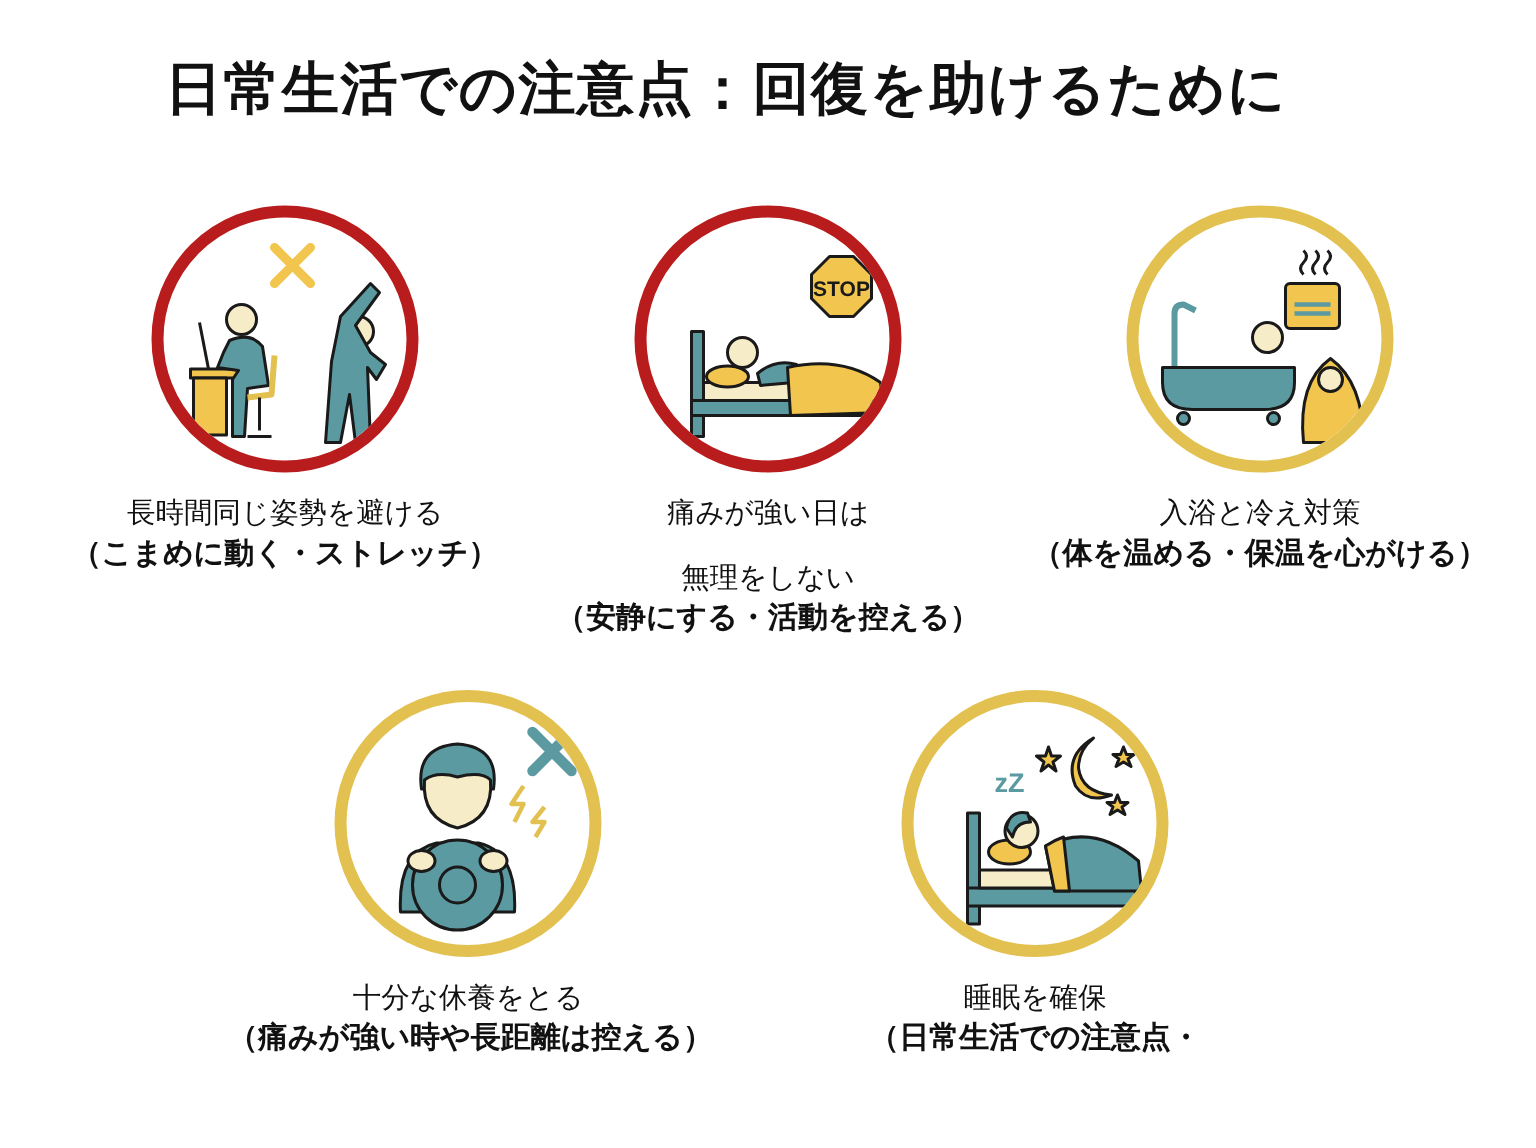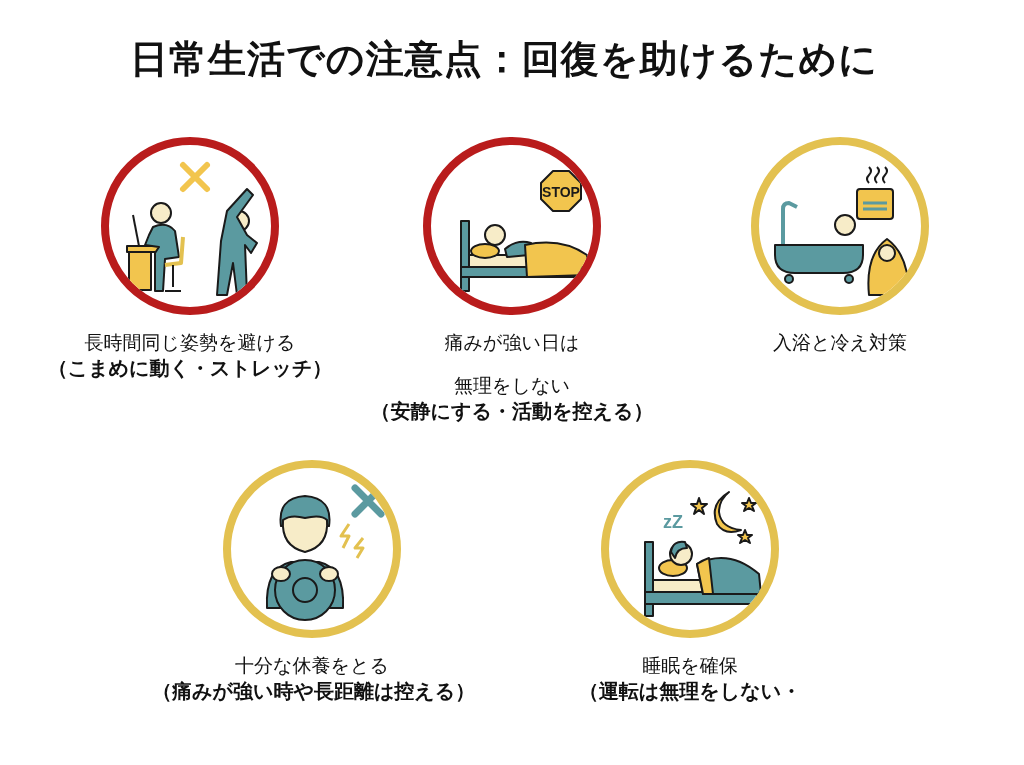"日常生活での注意点：回復を助けるために" .title { padding-left: 20px -> none }
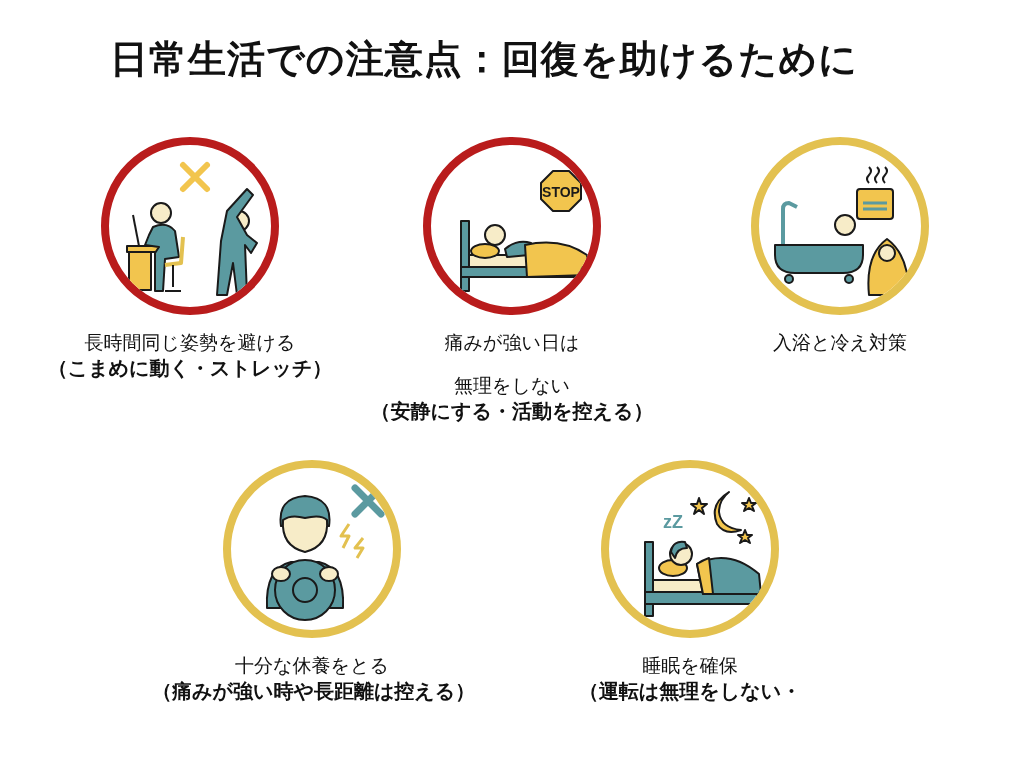"（体を温める・保温を心がける）" div.sub { html: none -> <div>（体を温める・保温を心がける）</div> }
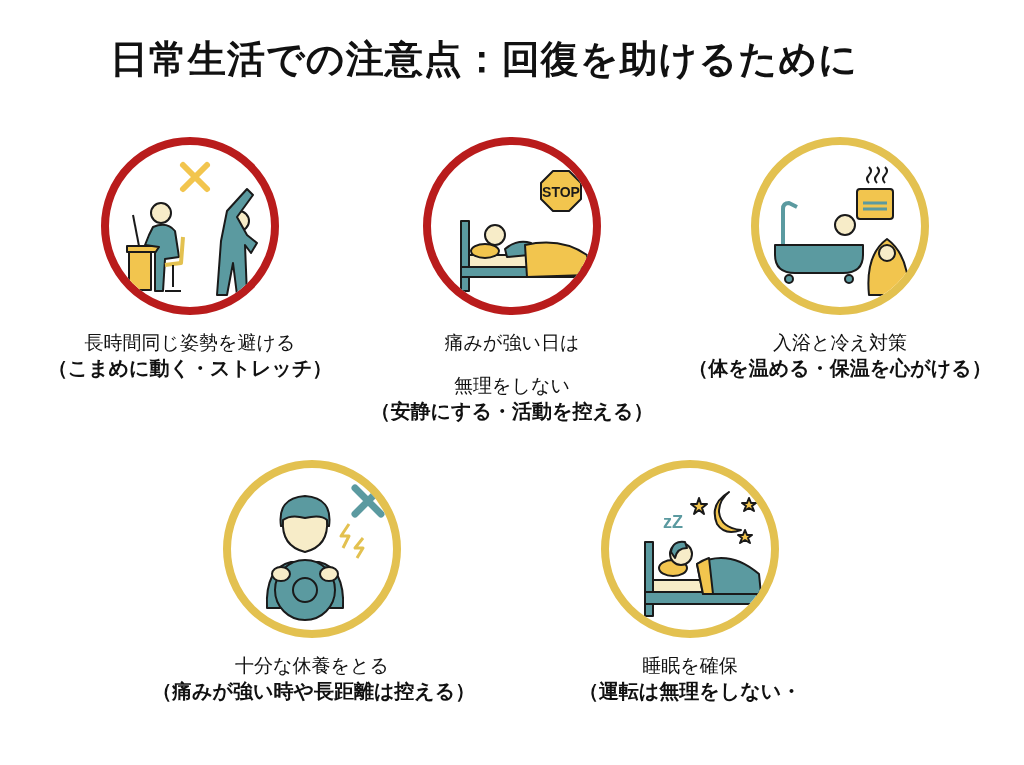"（運転は無理をしない・" div.sub { text: 運転は無理をしない -> 日常生活での注意点 }
